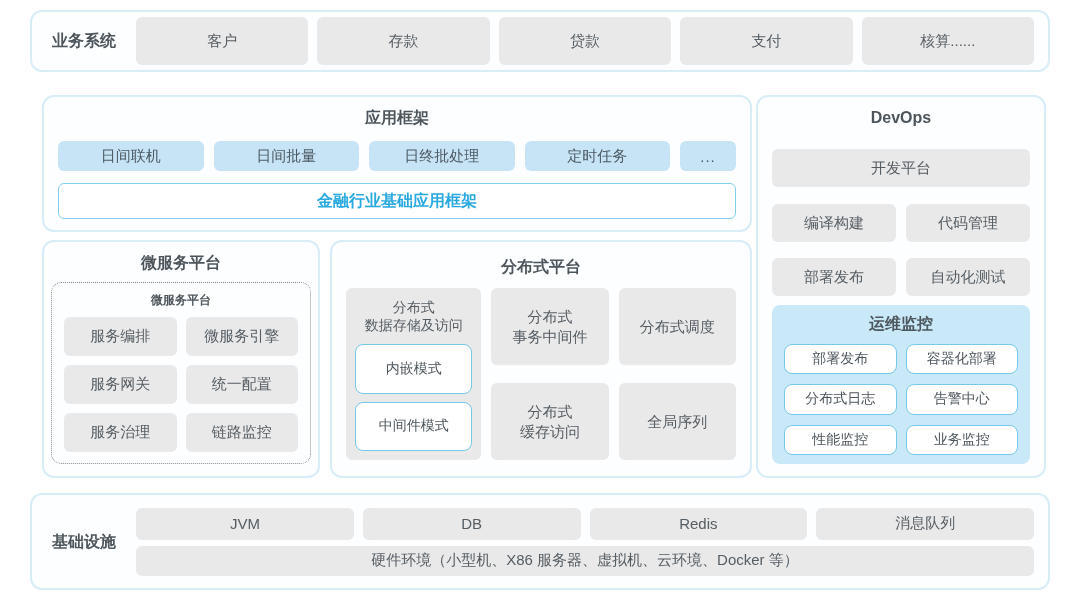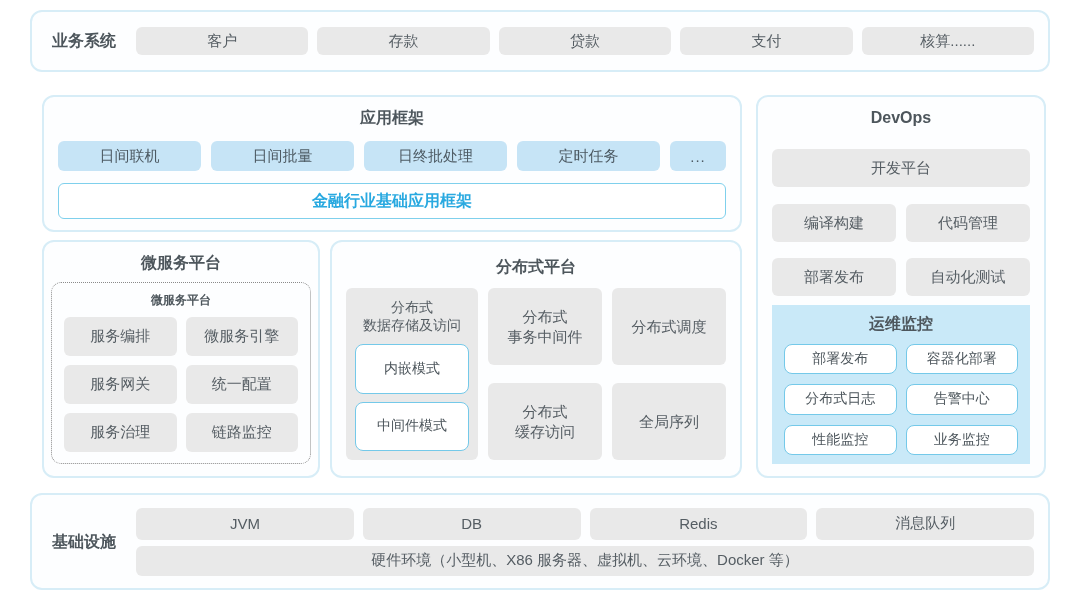"客户" .band-items .gbox { height: 28px -> 48px }
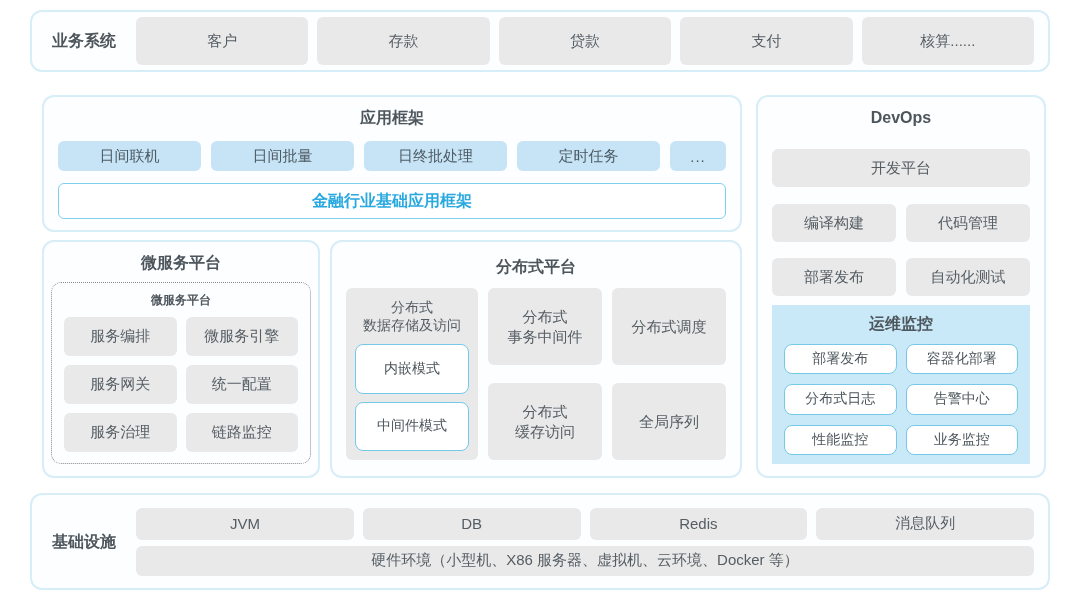"应用框架" .middle { gap: 14px -> 4px }
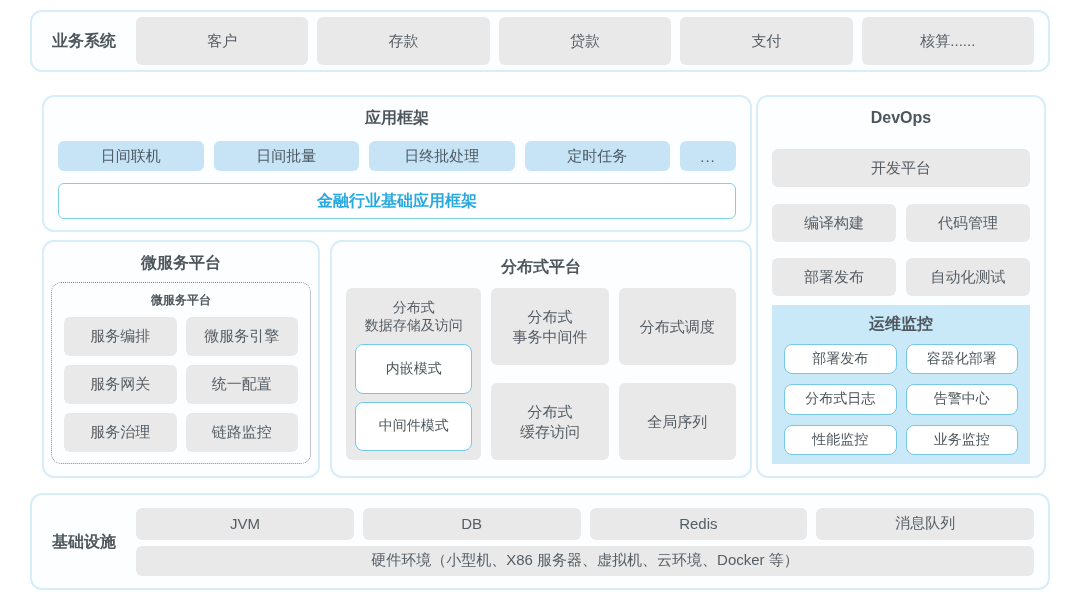"运维监控" .ops-monitor { border-radius: 0 -> 8px }
